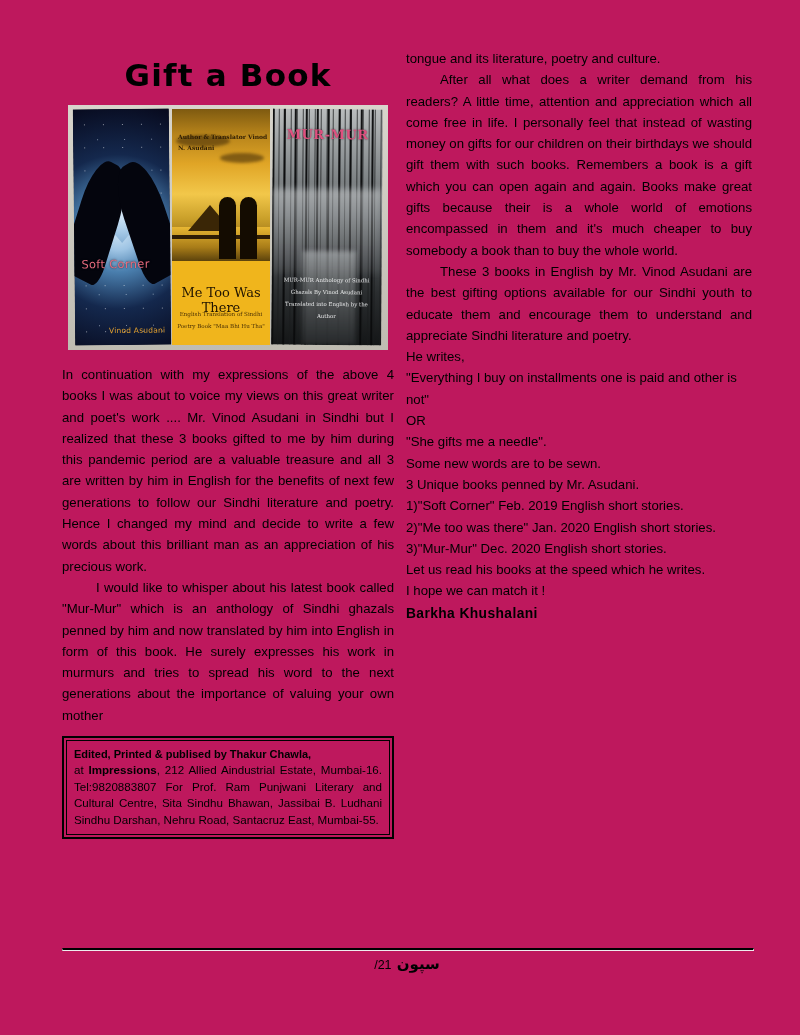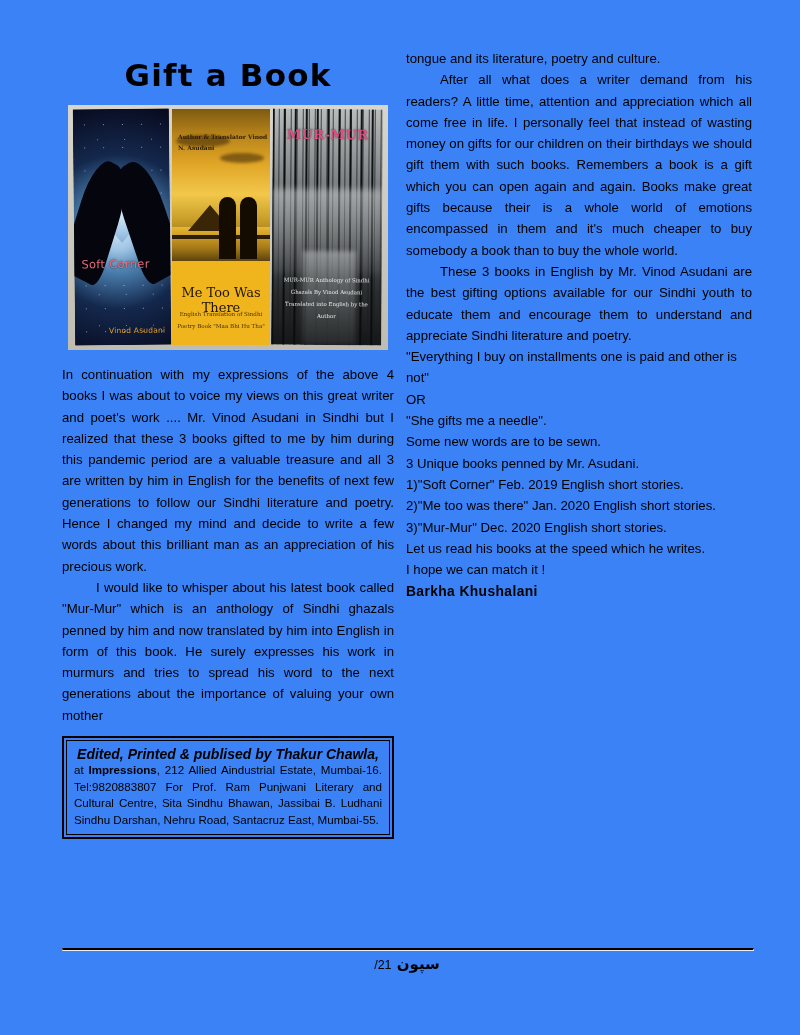"Gift a Book" .page { background: #3b82f6 -> #be185d }
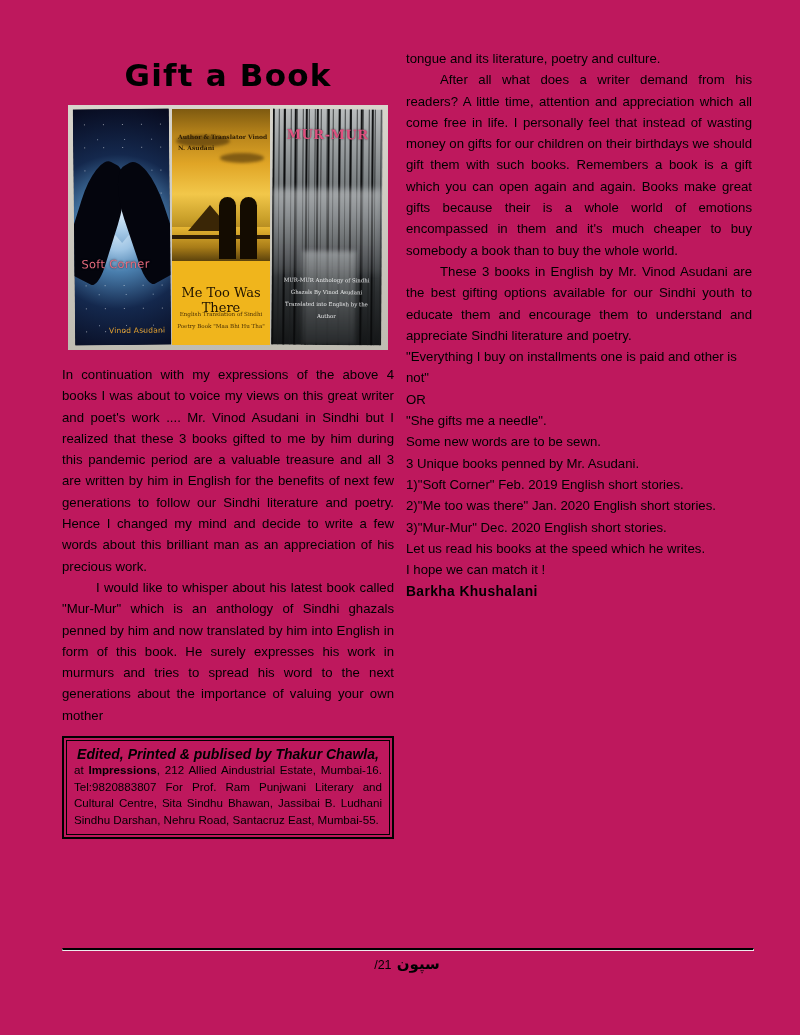"He writes," div.line-block { html: none -> <div>He writes,</div> }
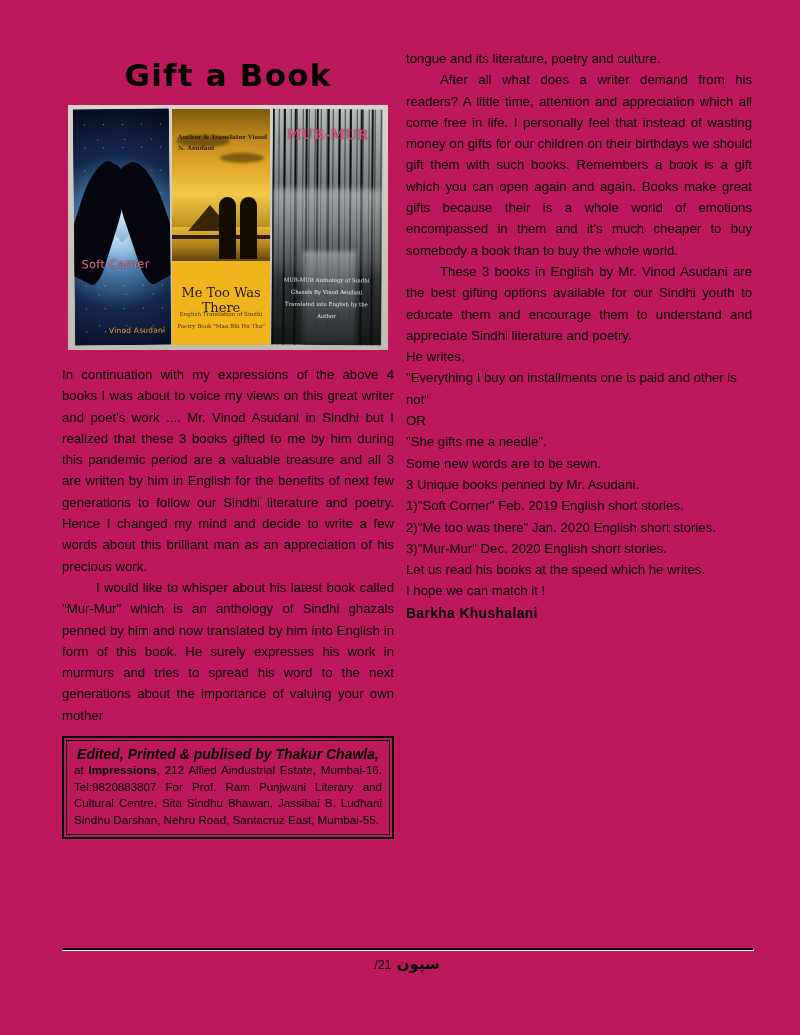"Edited, Printed & publised by" .colophon .lead { font-size: 14px -> 11px; font-style: italic -> none; text-align: center -> left }
